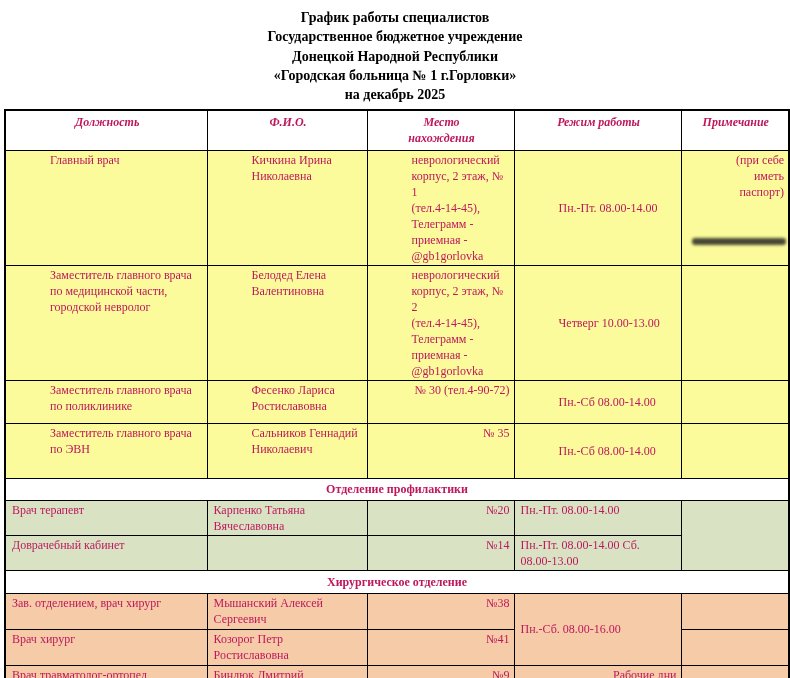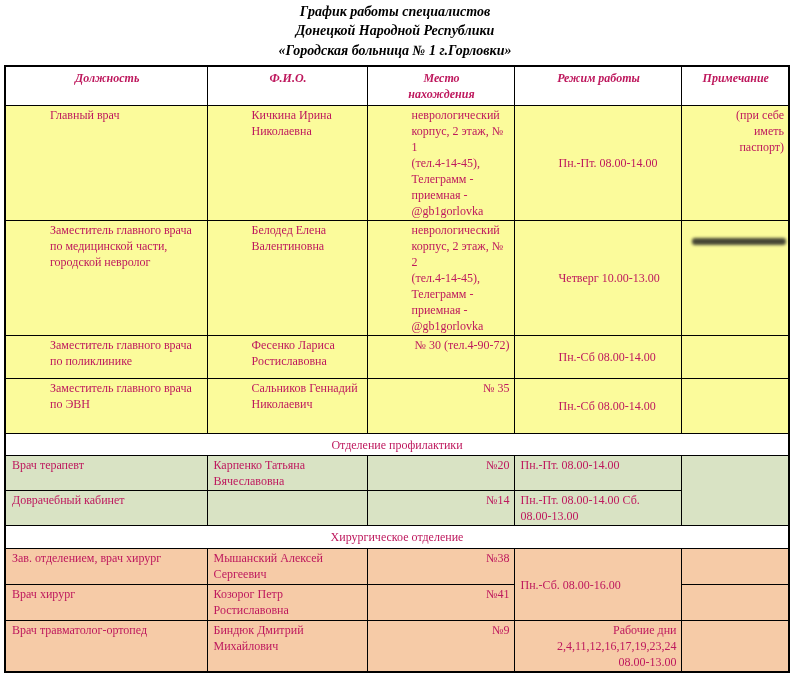"График работы специалистов" .title-block { font-style: italic -> none; padding-top: 2px -> 8px }
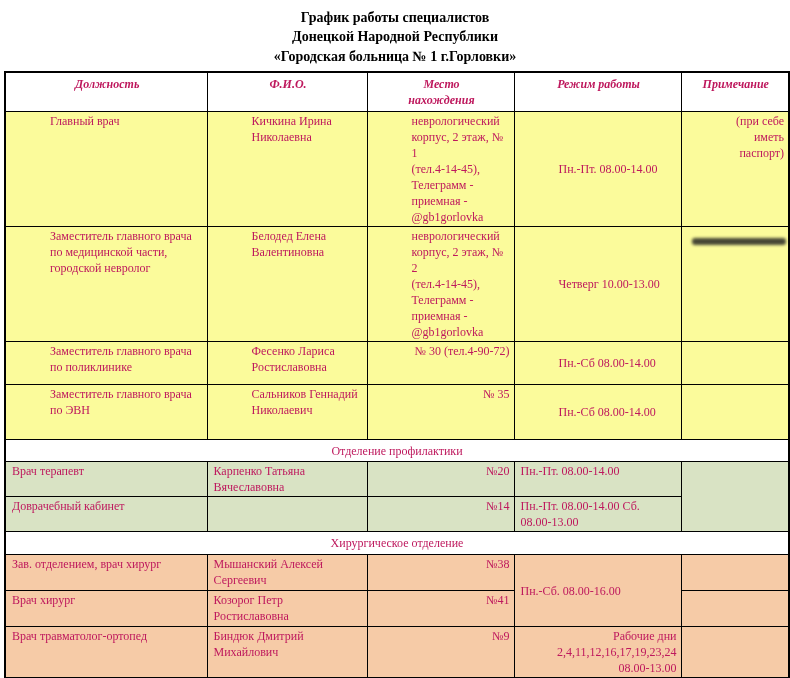"Государственное бюджетное учреждение" div { html: none -> <div>Государственное бюджетное учреждение</div> }
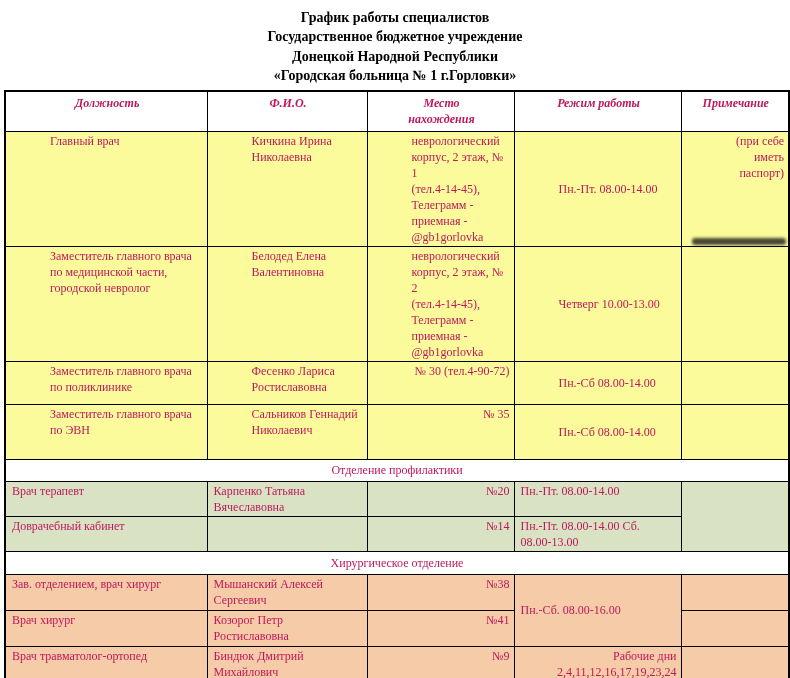"на декабрь 2025" div { html: none -> <div>на декабрь 2025</div> }
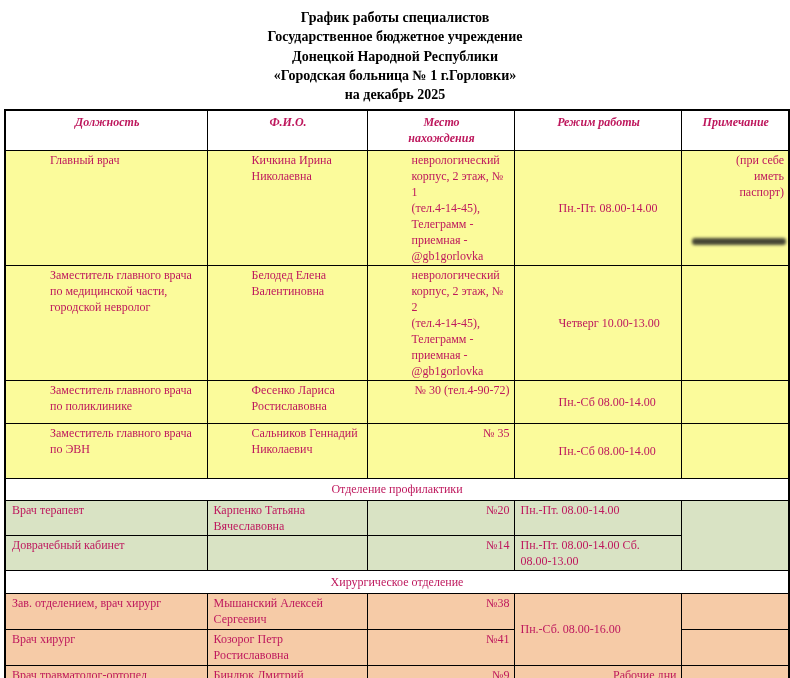"Отделение профилактики" tr.section-row td { font-weight: normal -> bold }
